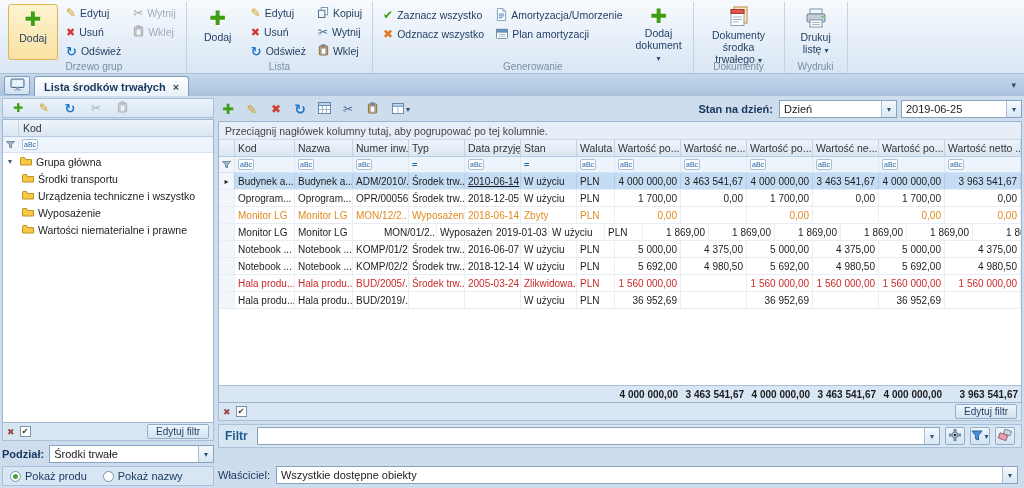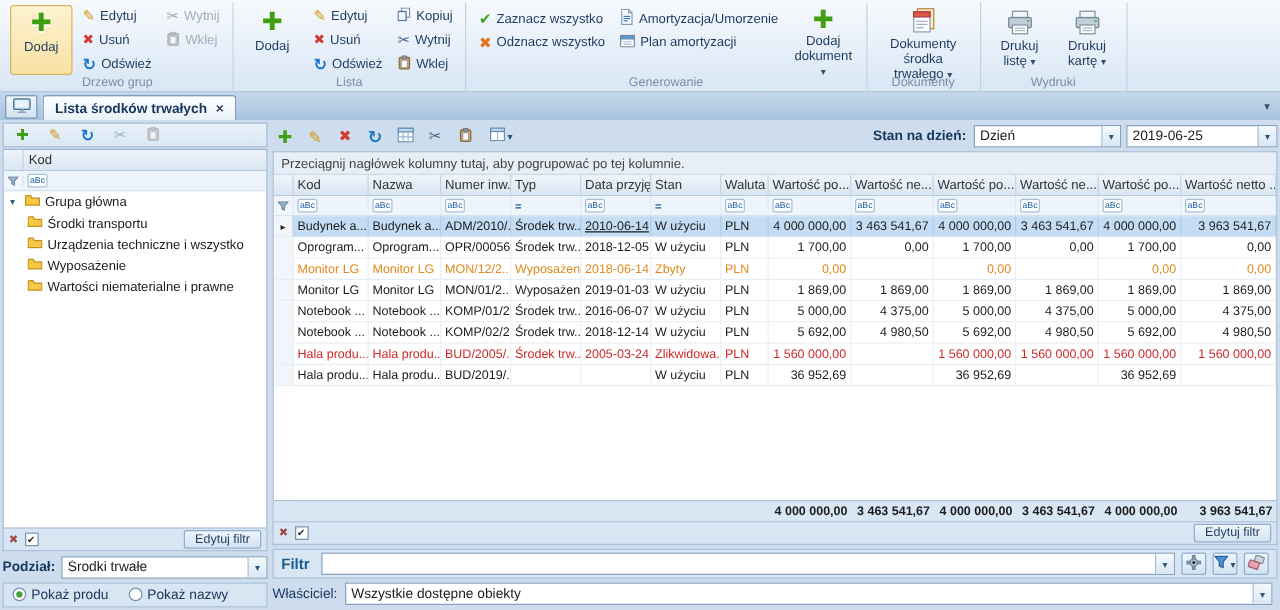"Drukuj kartę ▾" div.bigbtn { html: <div> <span> <svg> <rect></rect> <rect></rect> <rect></rect> <rect></rect> <line></line> <line></line> </svg> </span> <span><span>Drukuj kartę</span> <span>▾</span></span> </div> -> none }
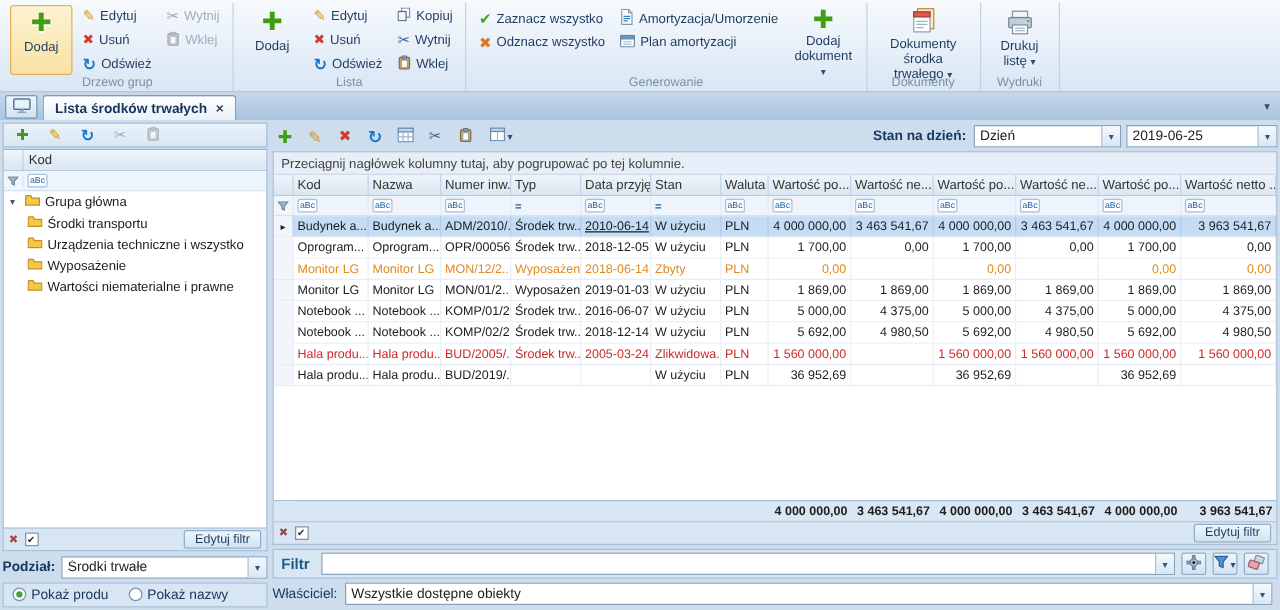"MON/01/2..." div.cell { margin-left: none -> 28px }
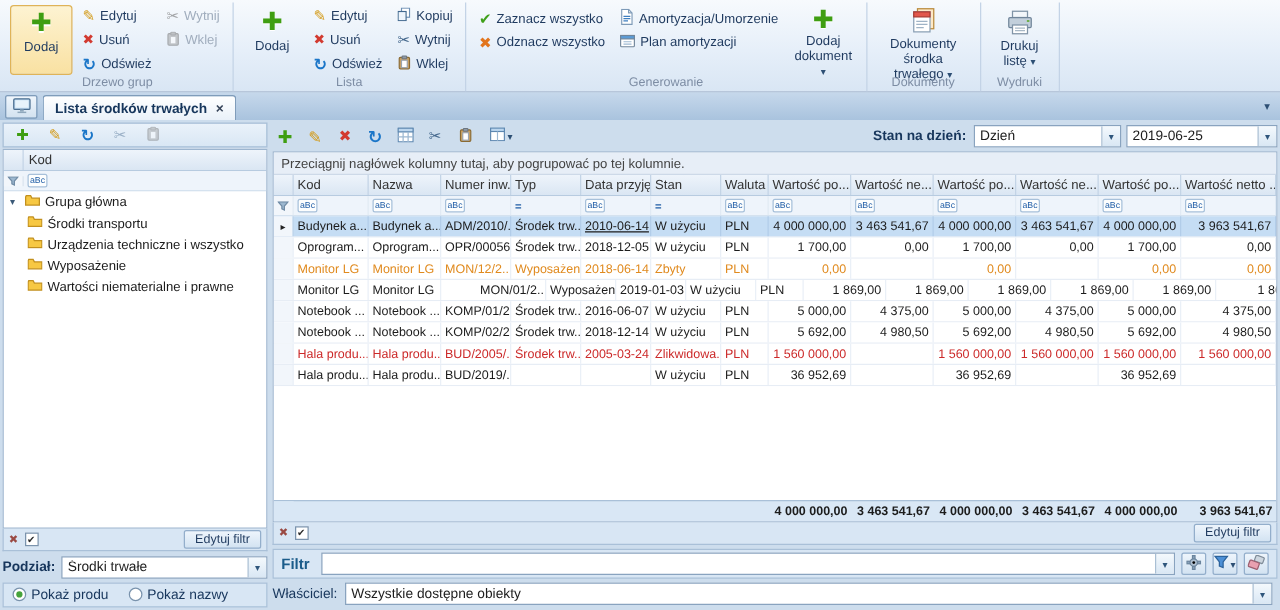"Właściciel:" .mp-owner { margin-top: 1px -> 16px }
